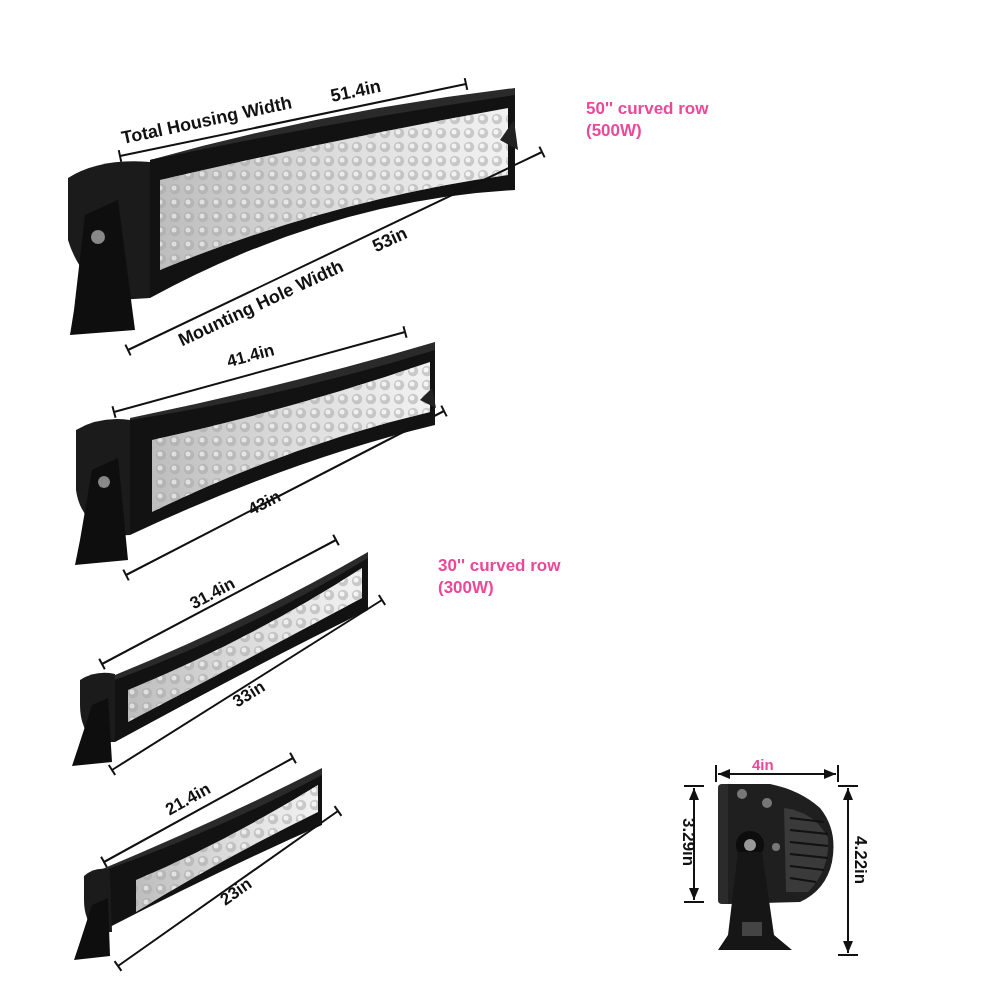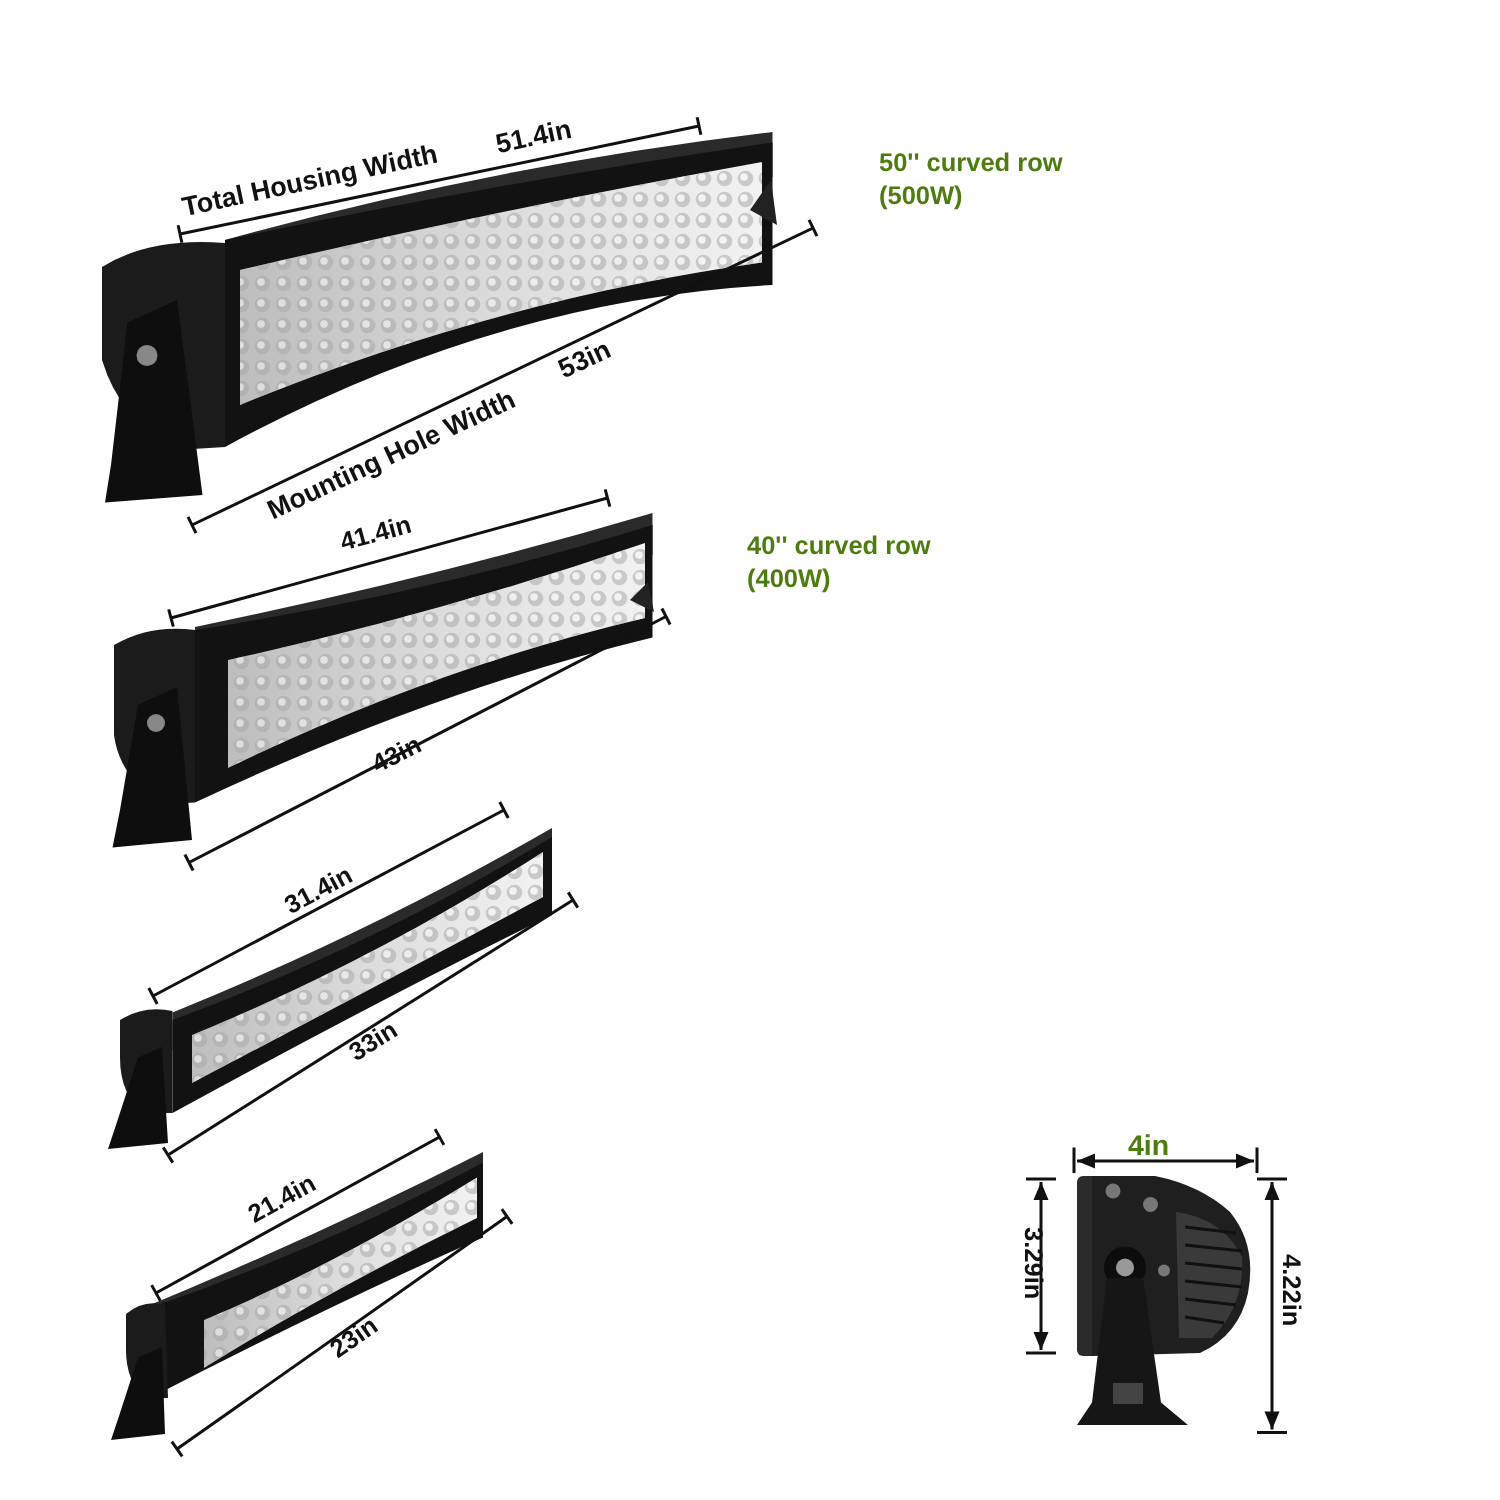"50'' curved row" .label { color: #4d7c0f -> #ec4899 }
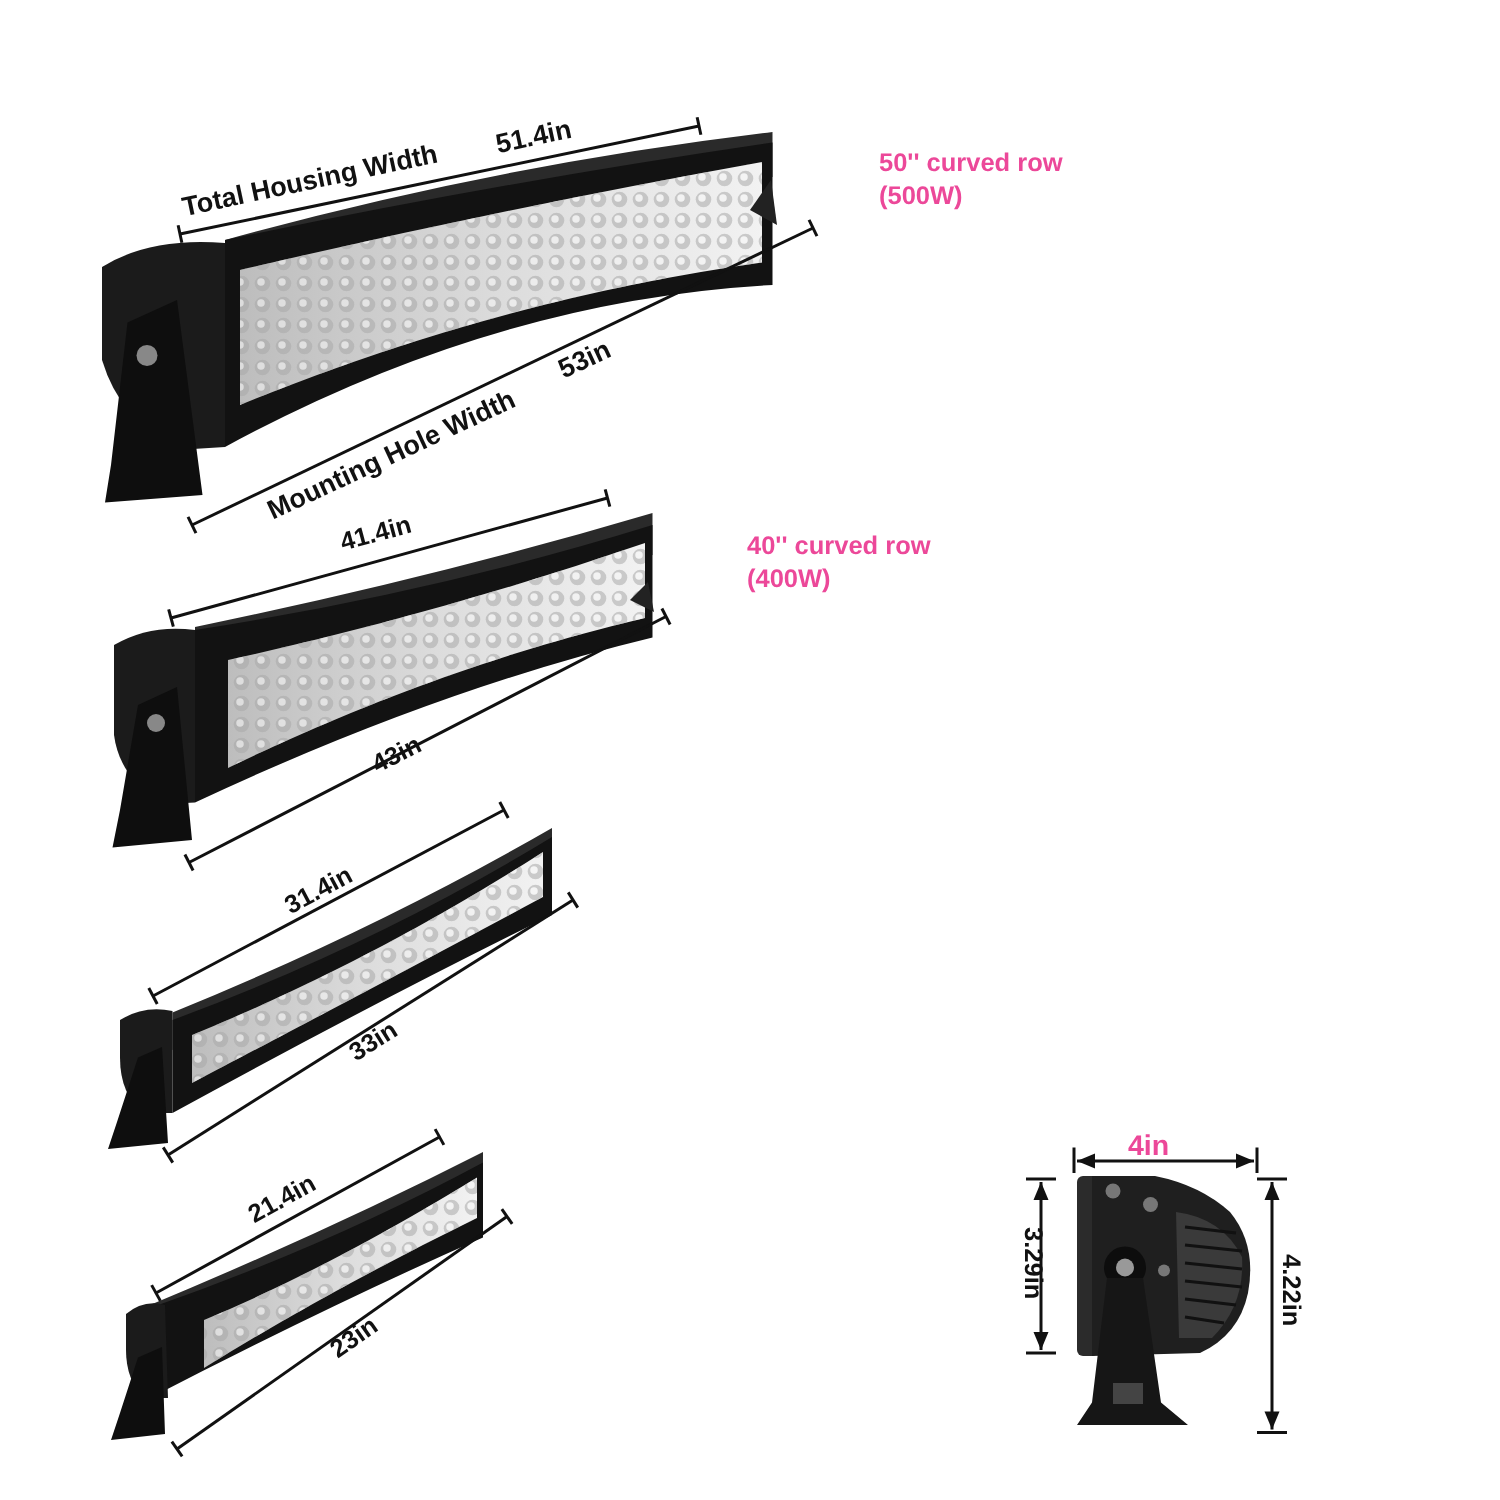"40'' curved row" div.label { html: <div> <div>40'' curved row</div> <div>(400W)</div> </div> -> none }
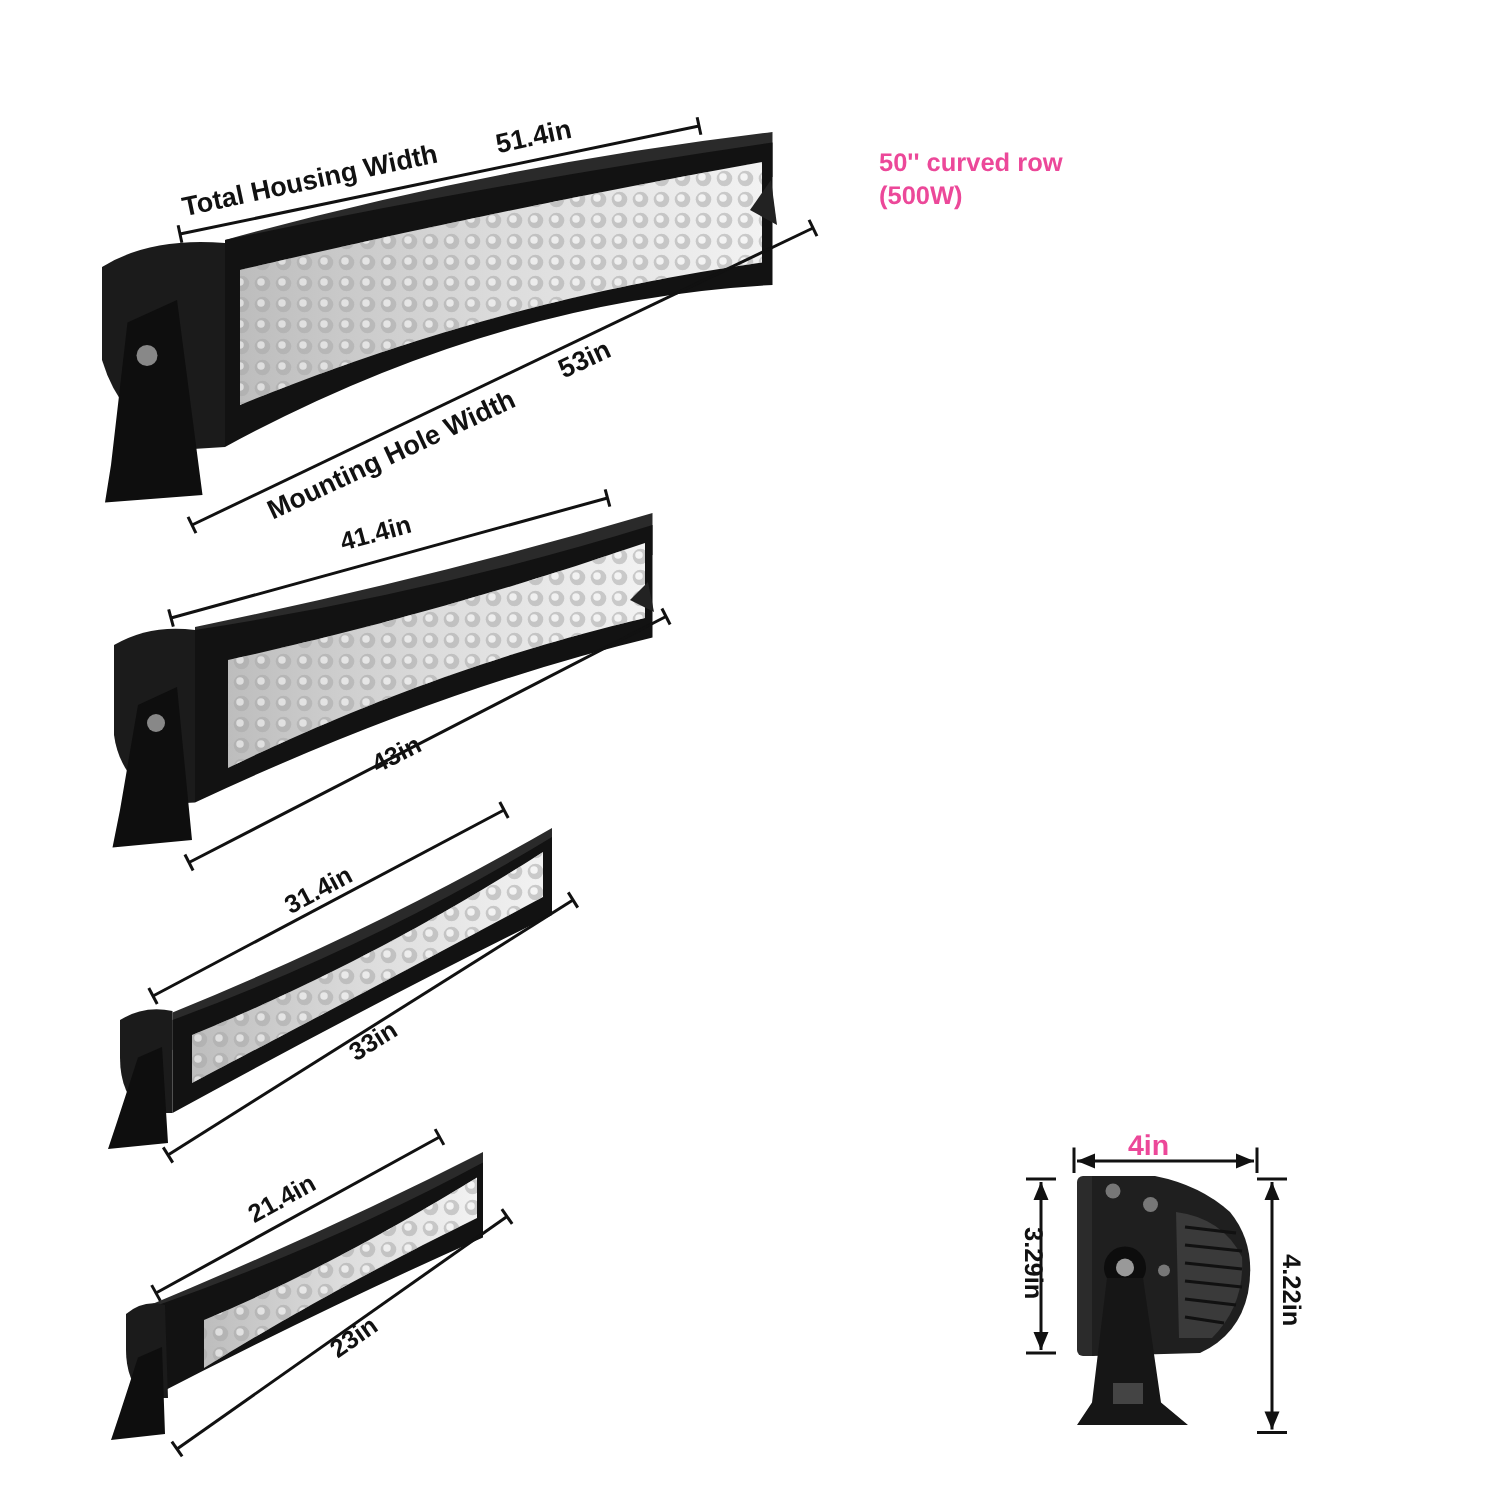"30'' curved row" div.label { html: none -> <div> <div>30'' curved row</div> <div>(300W)</div> </div> }
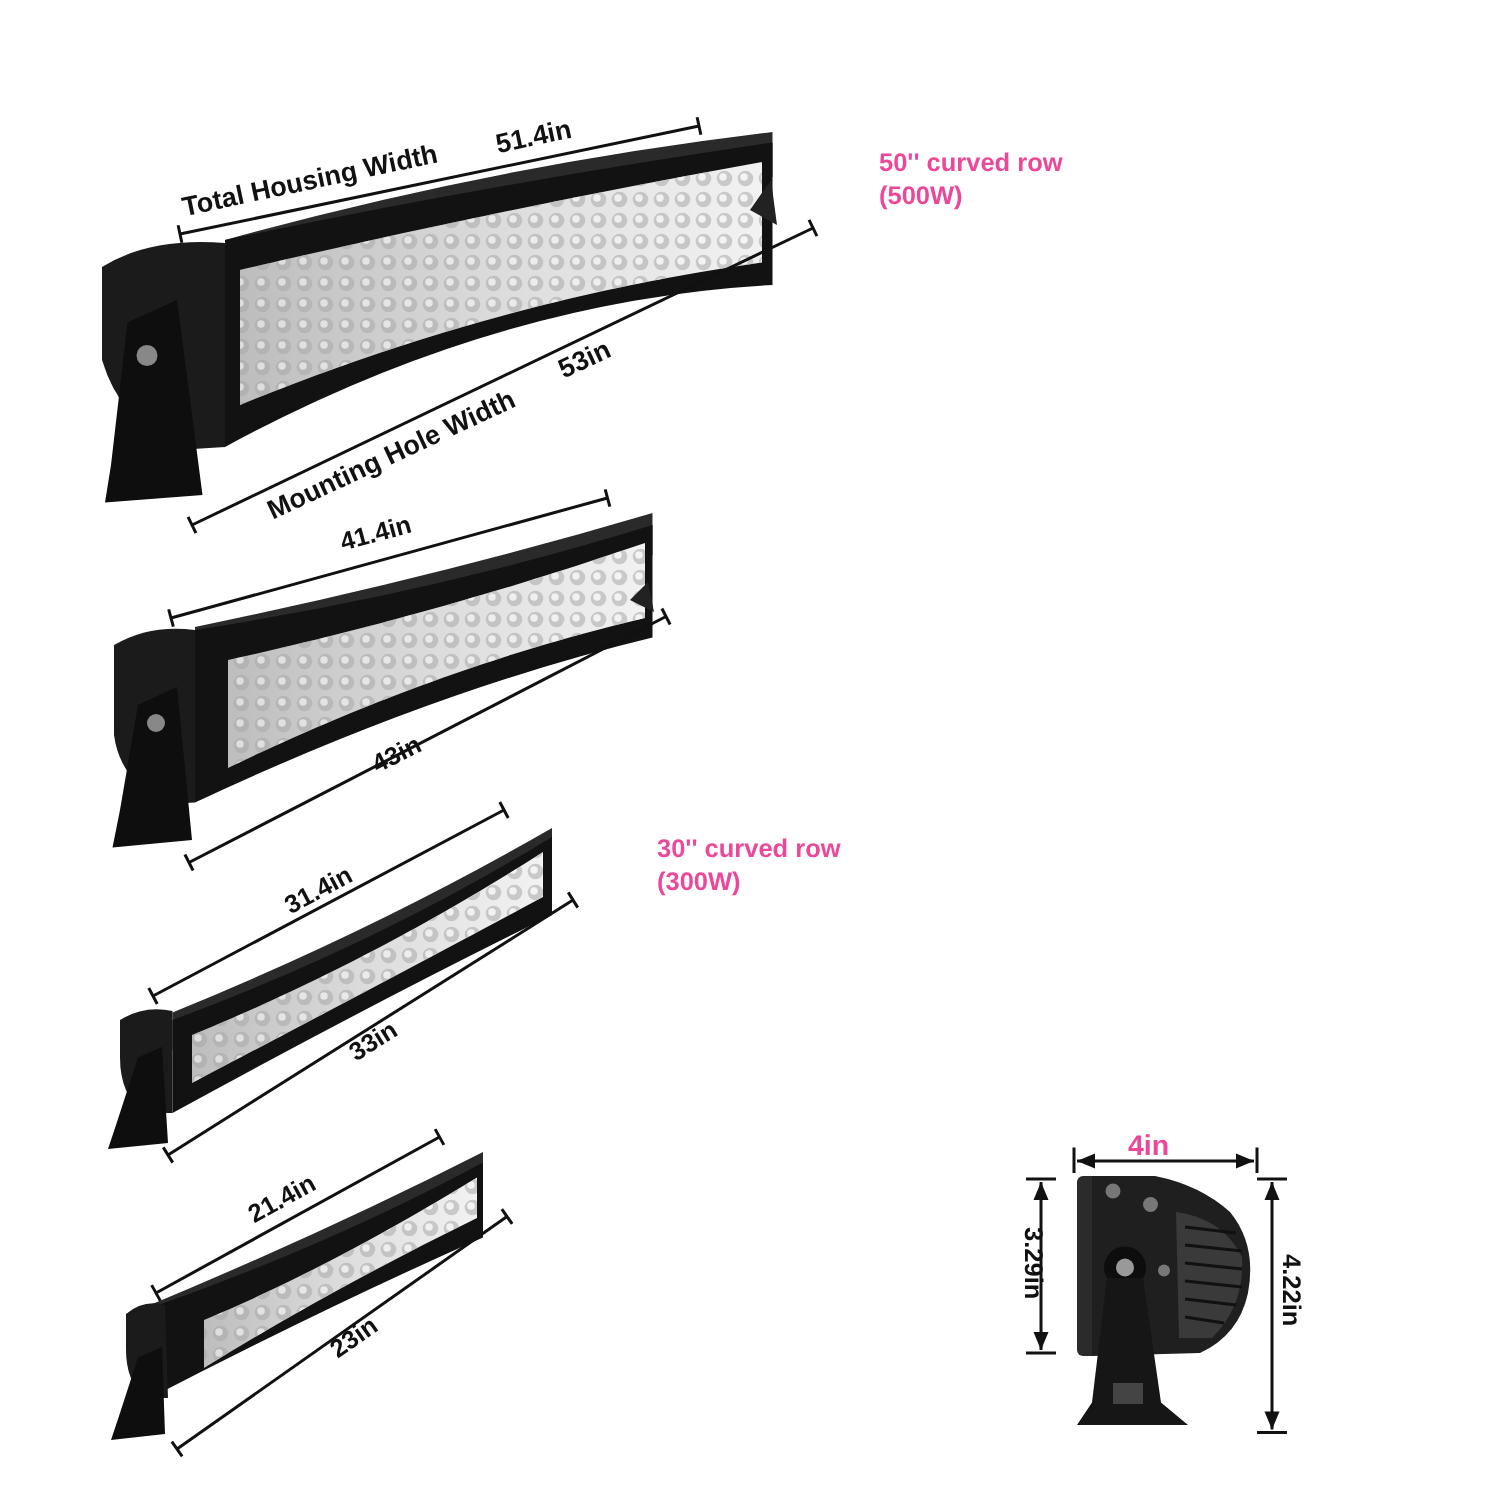"4in" div.label { font-size: 19px -> 15px }
